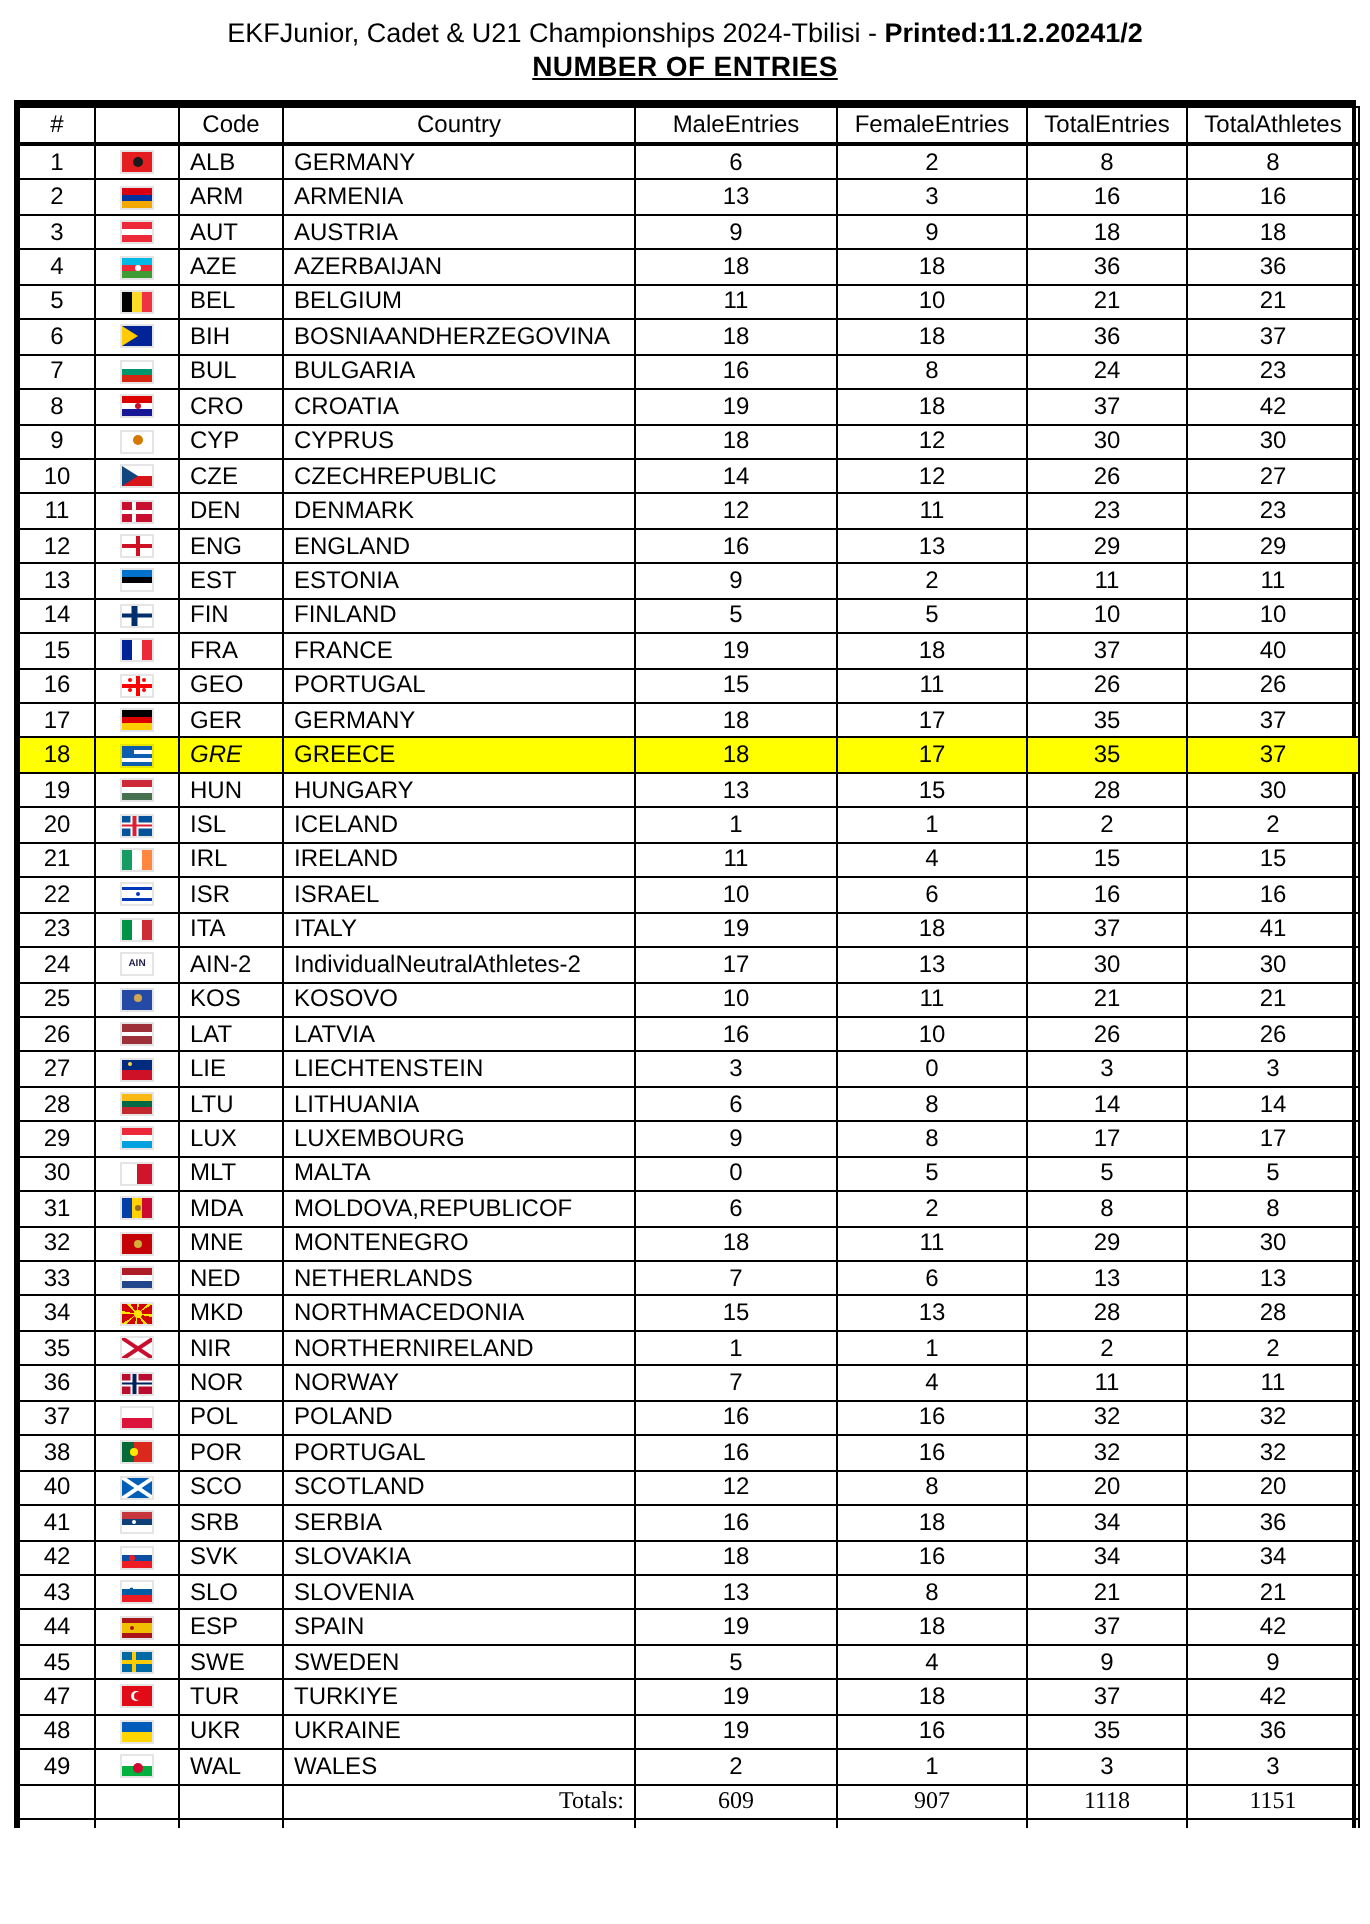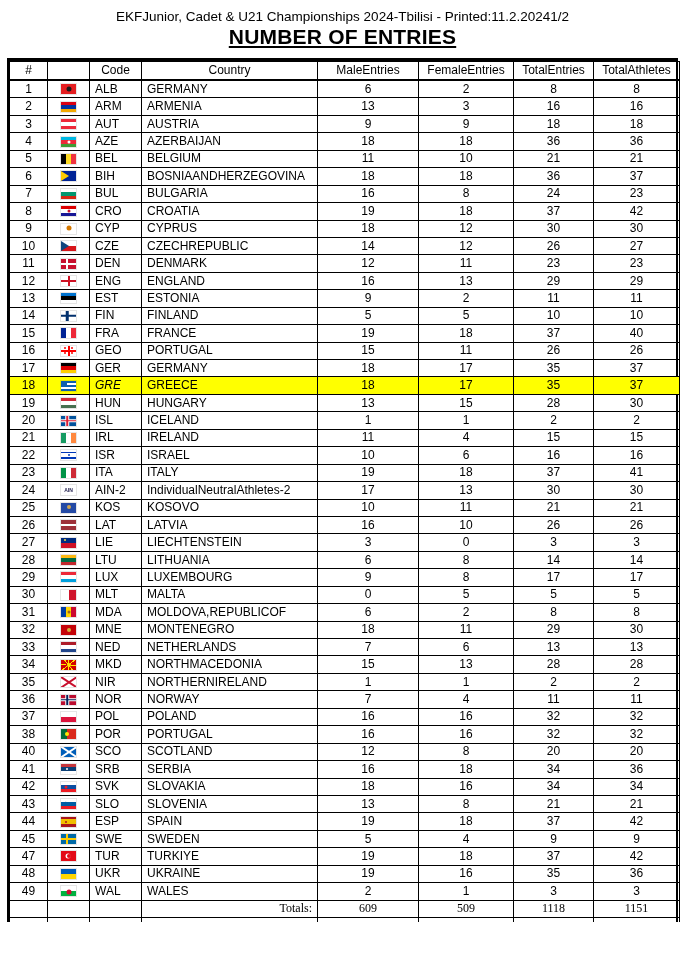"Printed:11.2.20241/2" .title-line .printed { font-weight: 400 -> 700 }
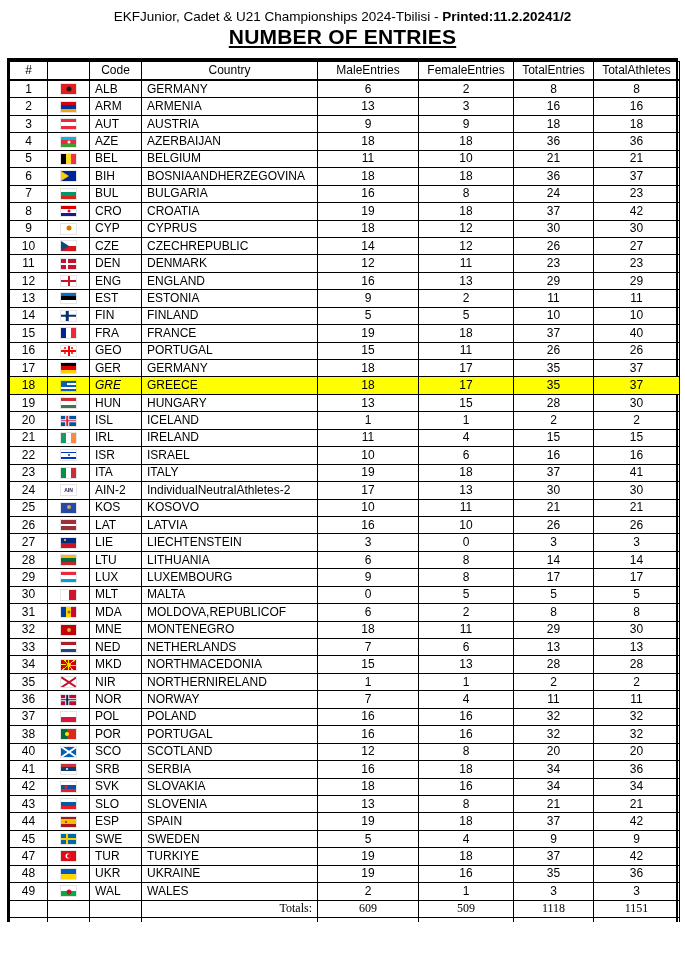"NUMBER OF ENTRIES" .subtitle { font-size: 21px -> 14px }
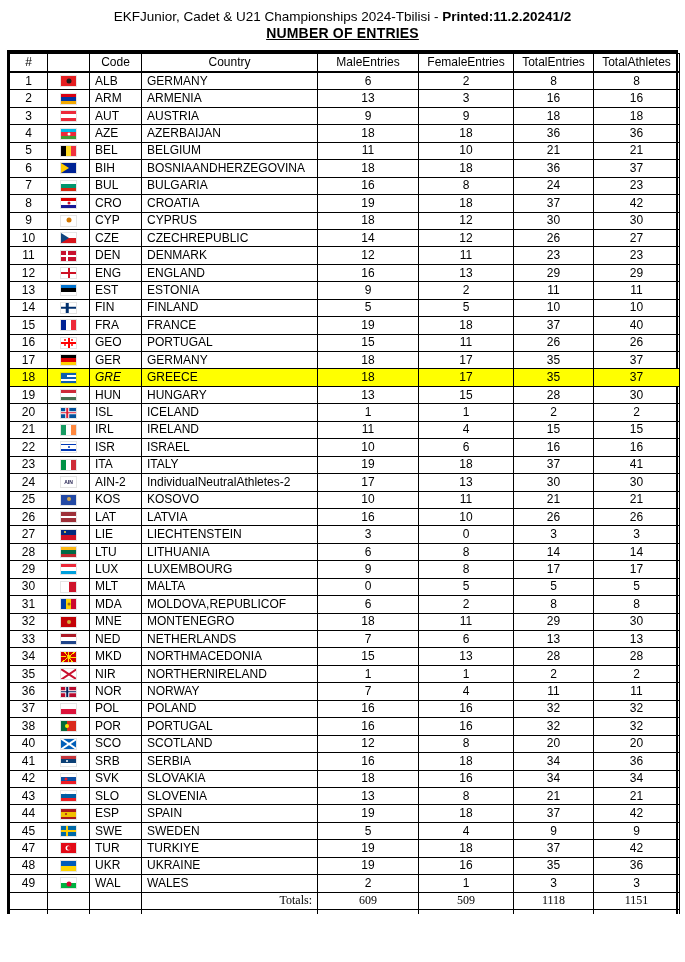"509" td.c-val { text: 509 -> 907 }
